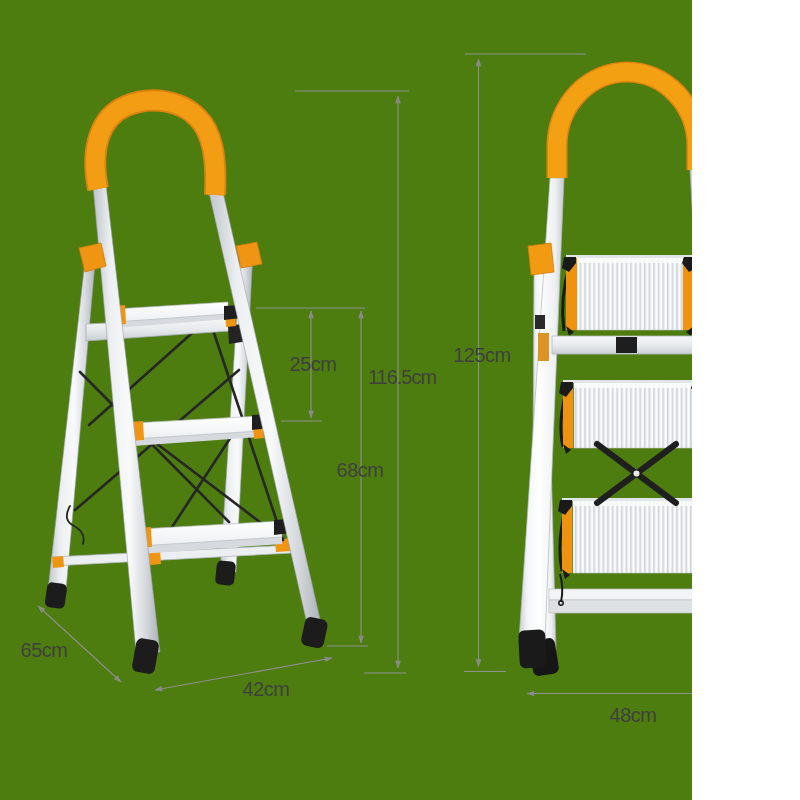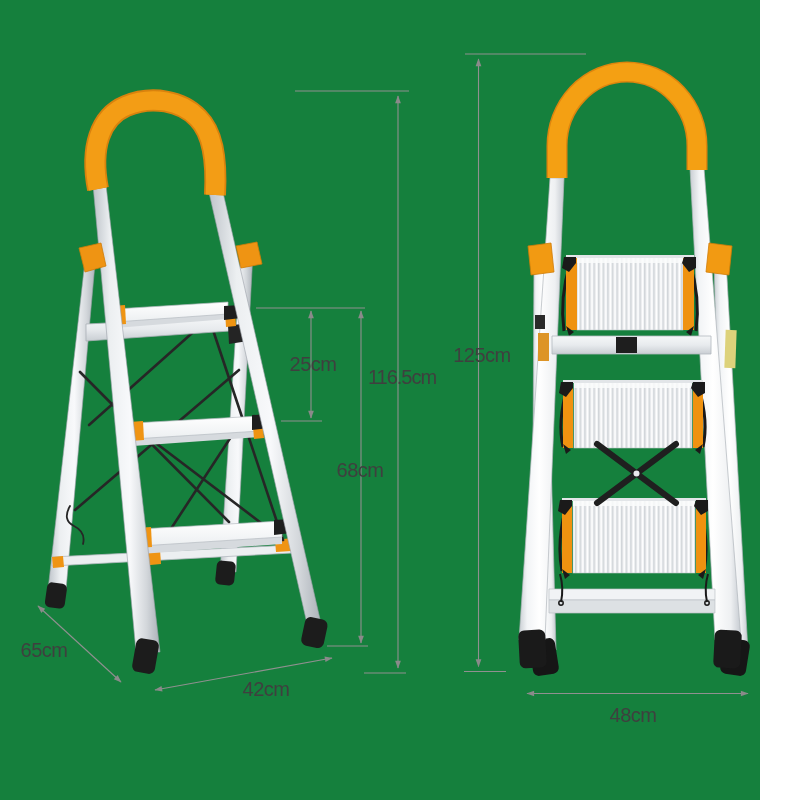"25cm" .wrap { background: #15803d -> #4d7c0f; width: 760px -> 692px }
